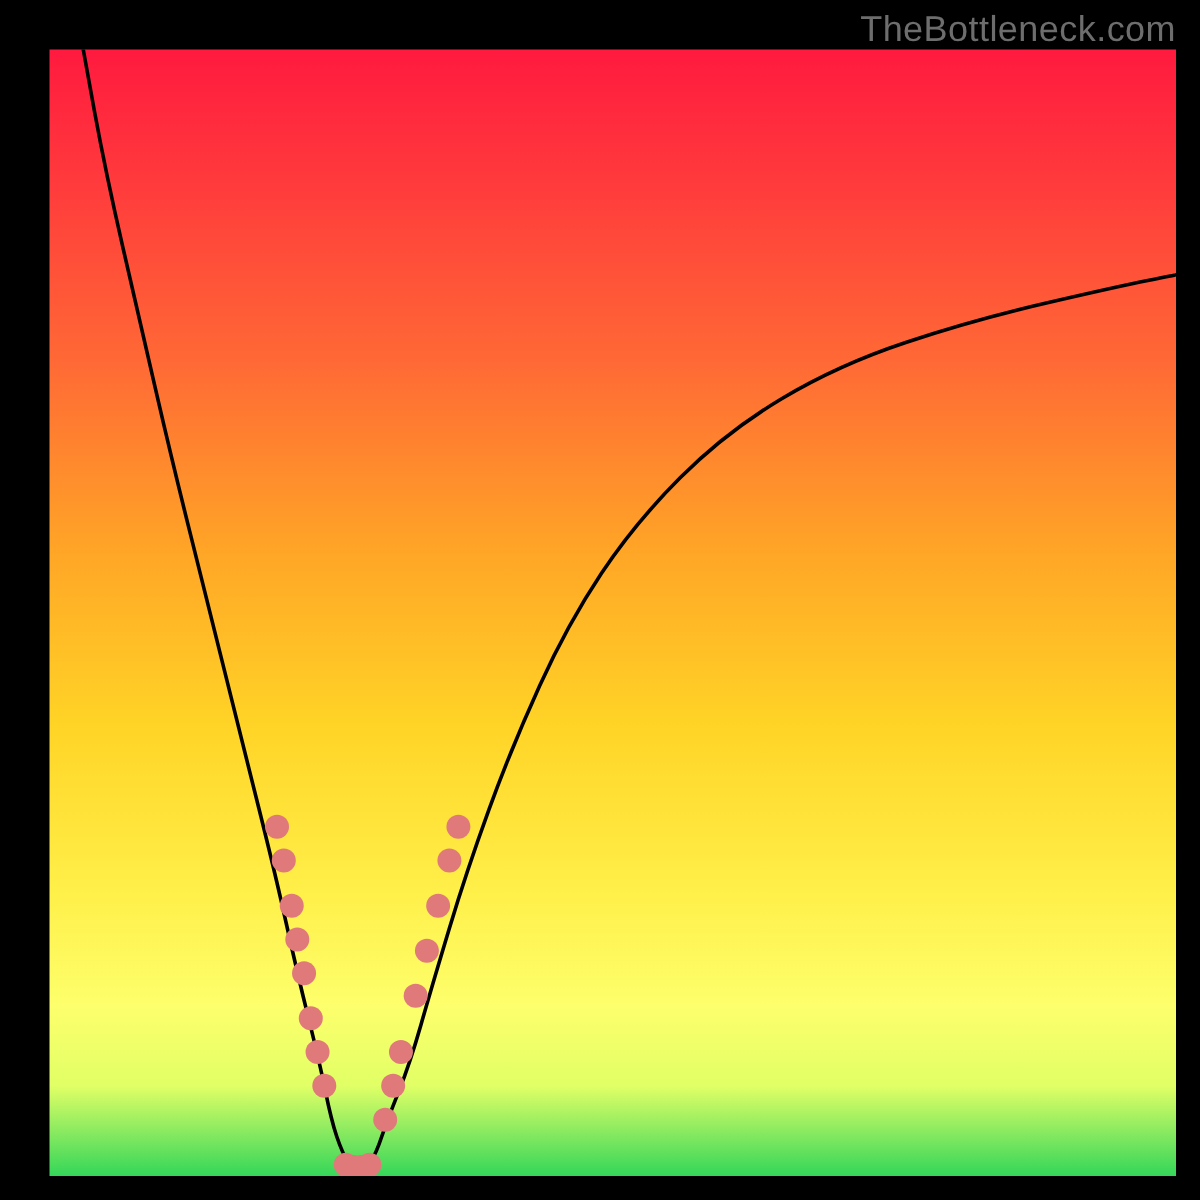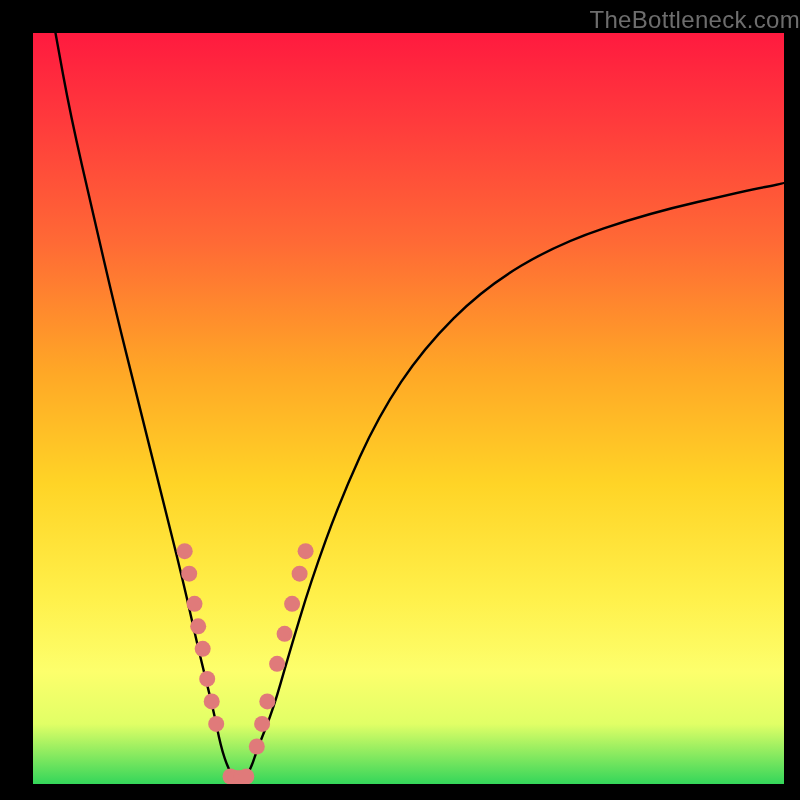"TheBottleneck.com" .watermark { right: 0 -> 16px }
